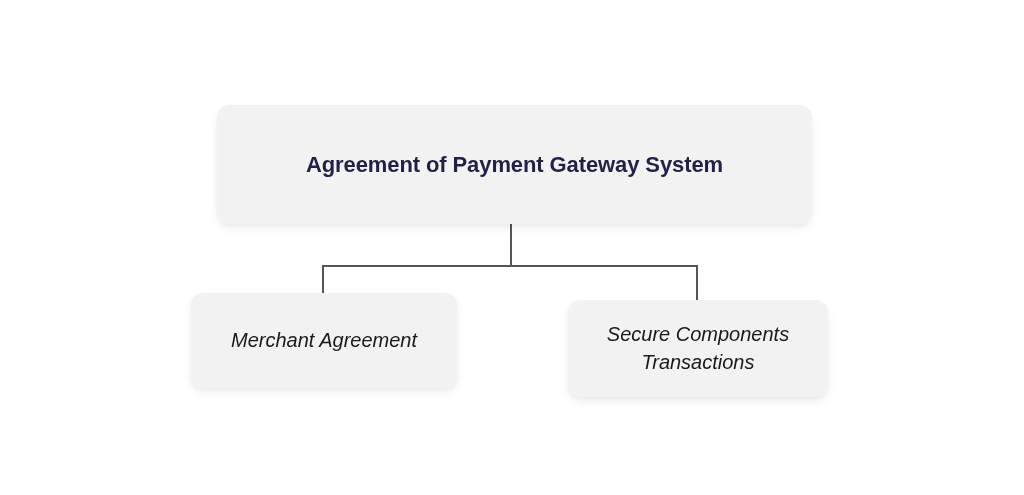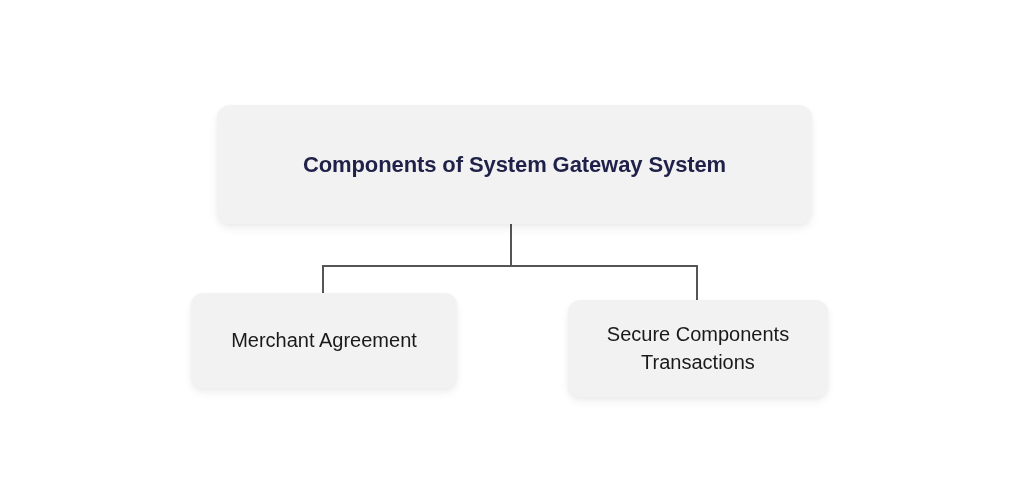"Components of System Gateway System" span.node-label { text: Components of System -> Agreement of Payment }
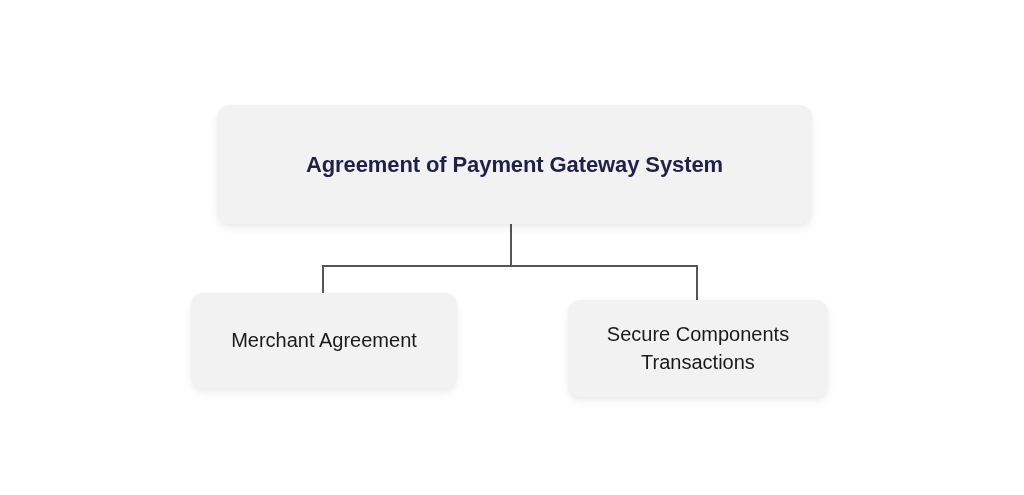"Merchant Agreement" .child-card .node-label { font-style: none -> italic }
